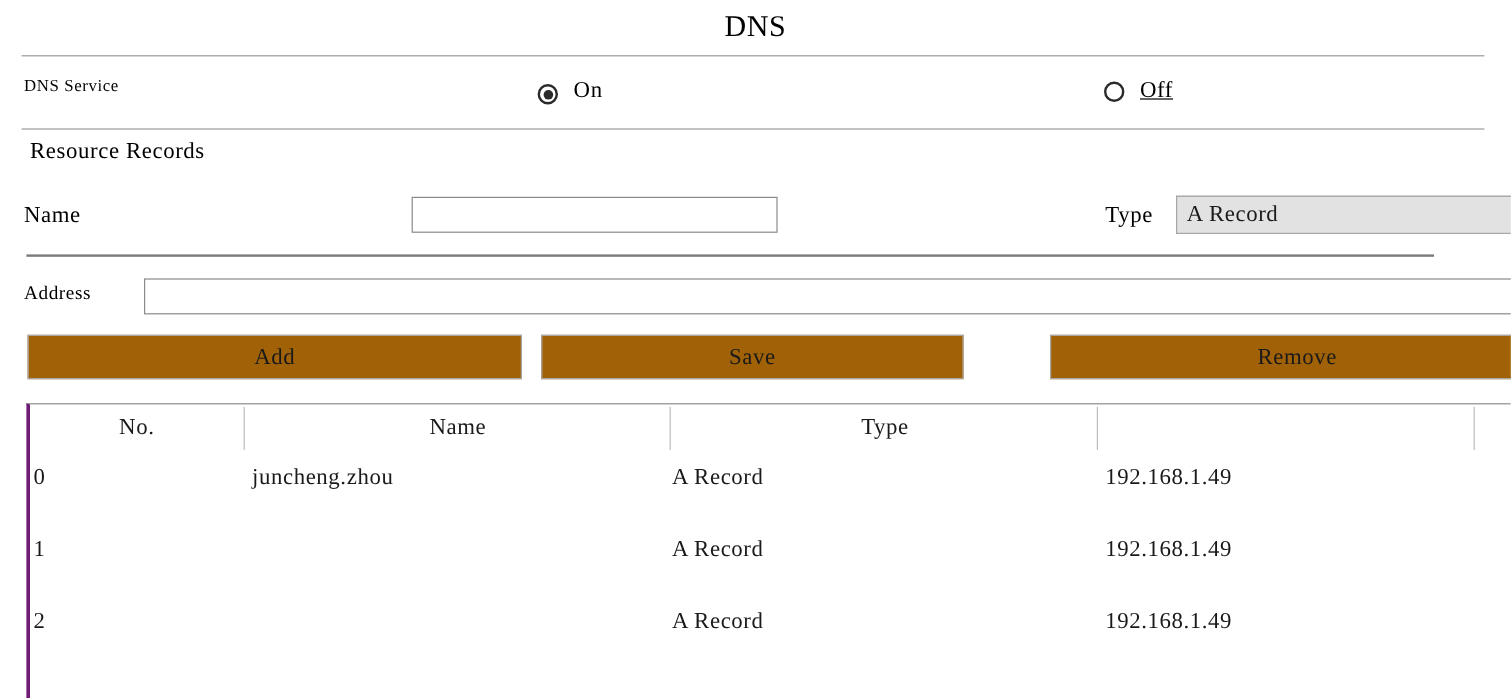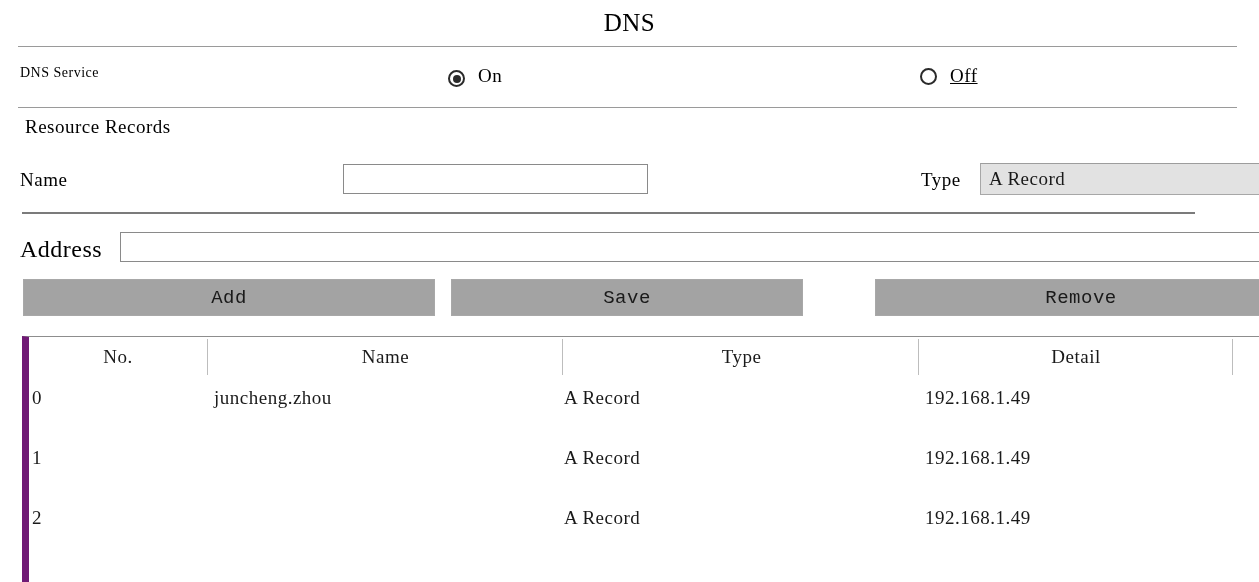"Address" #address-label { font-size: 24px -> 16px }
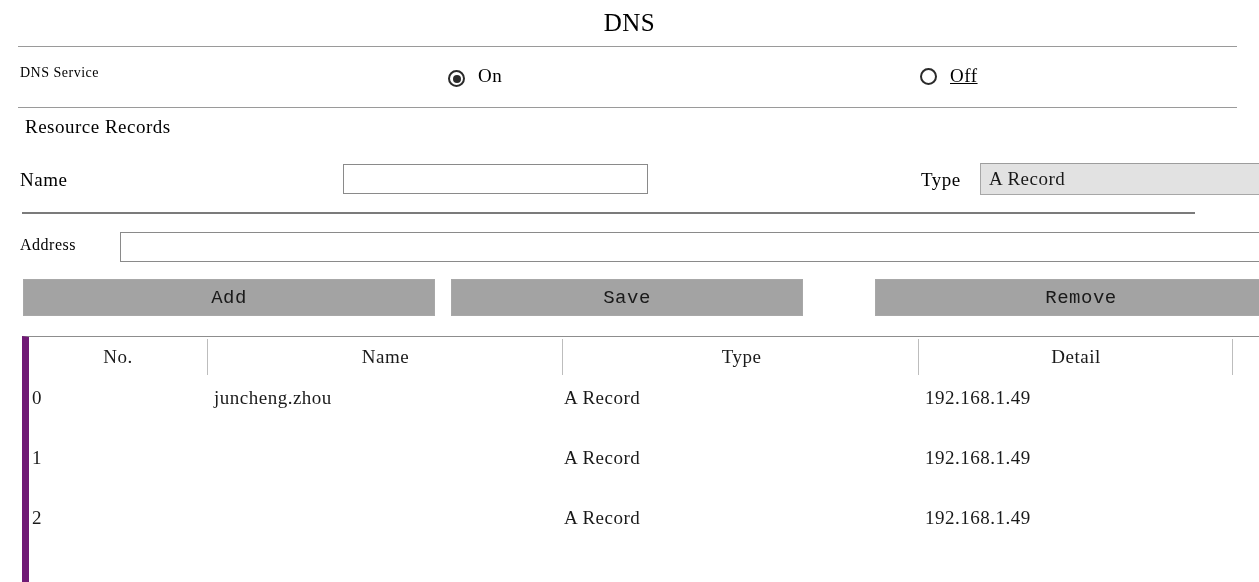"Add" .btn { background: #a3a3a3 -> #a16207; font-family: Liberation Mono, monospace -> Liberation Serif, serif }
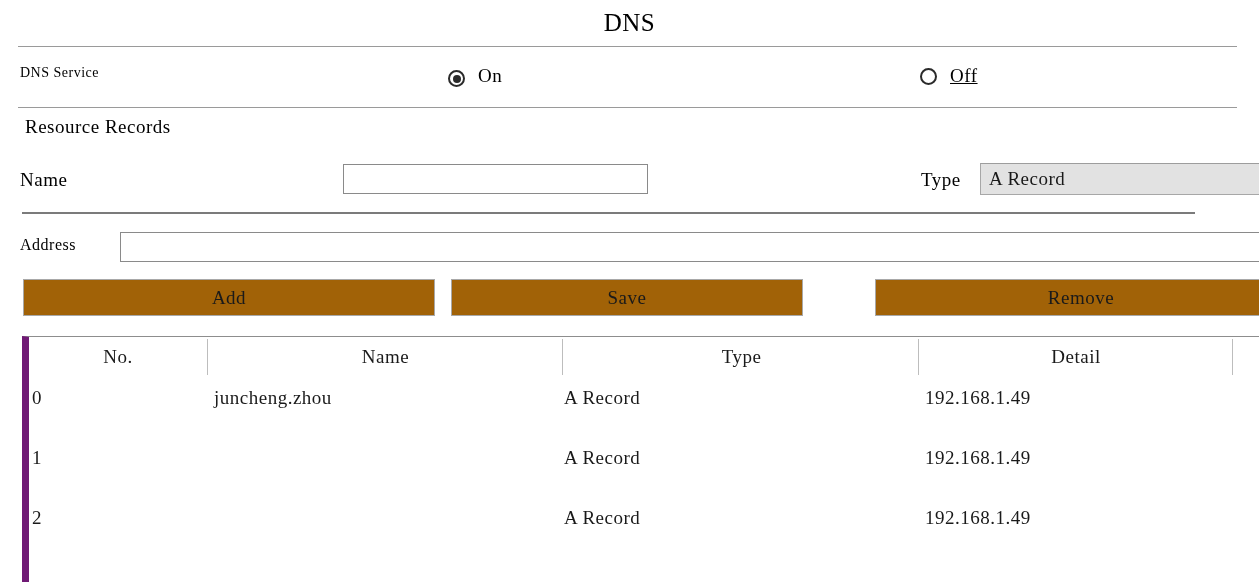"No." #records-table { border-left: 7px solid #701a75 -> 3px solid #701a75 }
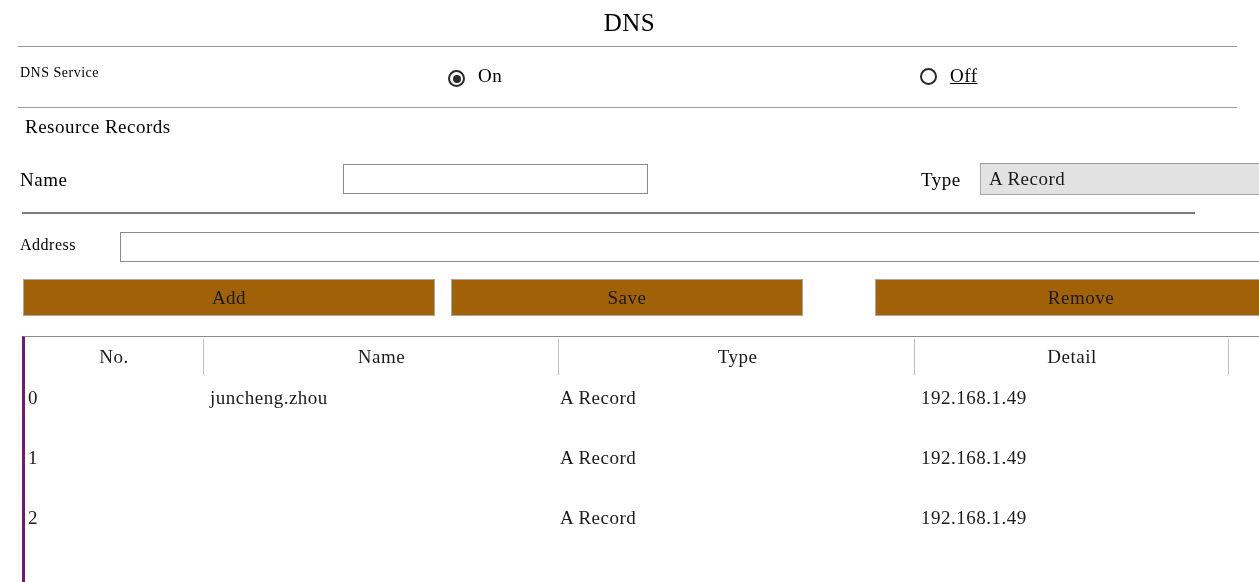"Detail" div.th { html: <div>Detail</div> -> none }
